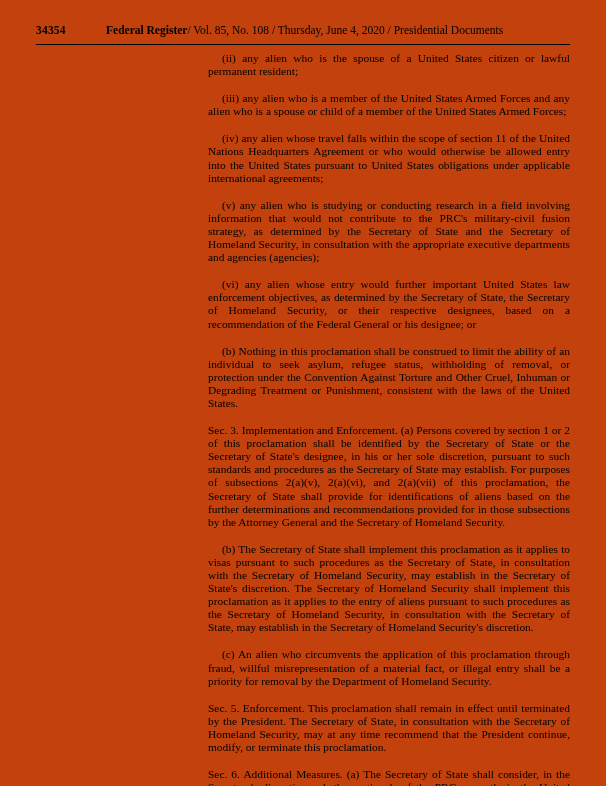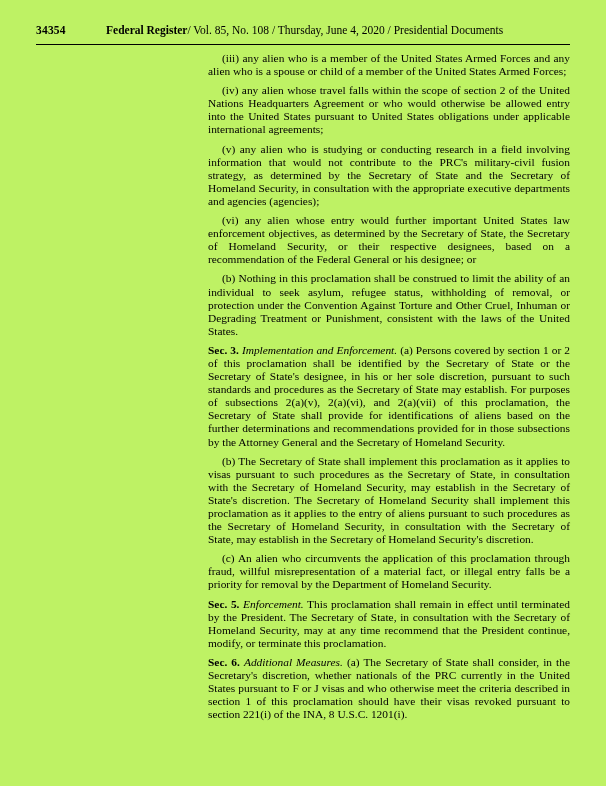"34354" .page { background: #bef264 -> #c2410c }
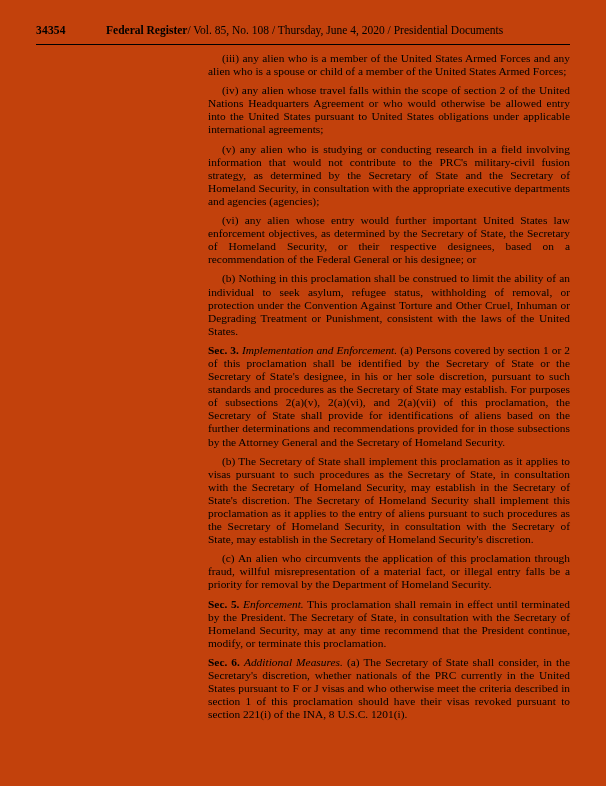"(ii) any alien who is" p.indent { html: none -> <p><span>(ii) any alien who is the spouse of a United States citizen or lawful permanent resident;</span></p> }
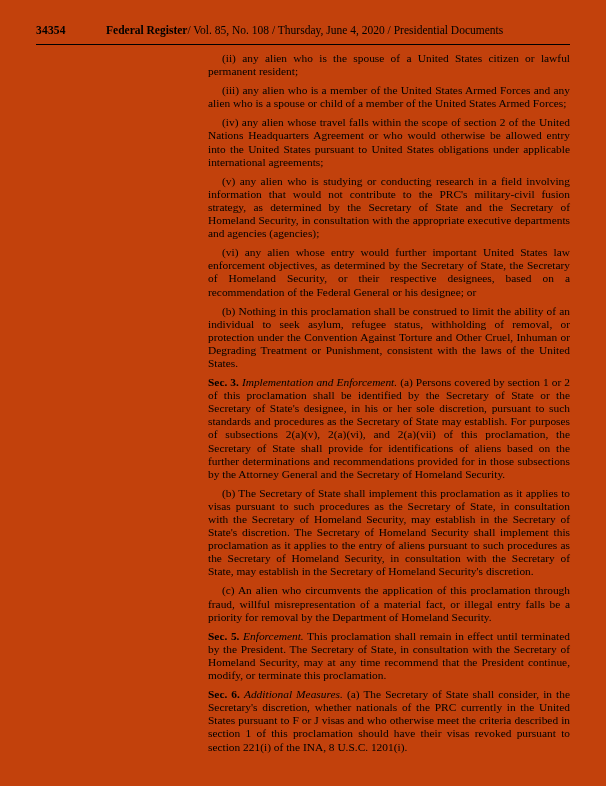"(iii) any alien who is" p + p { margin-top: 6px -> 14px }
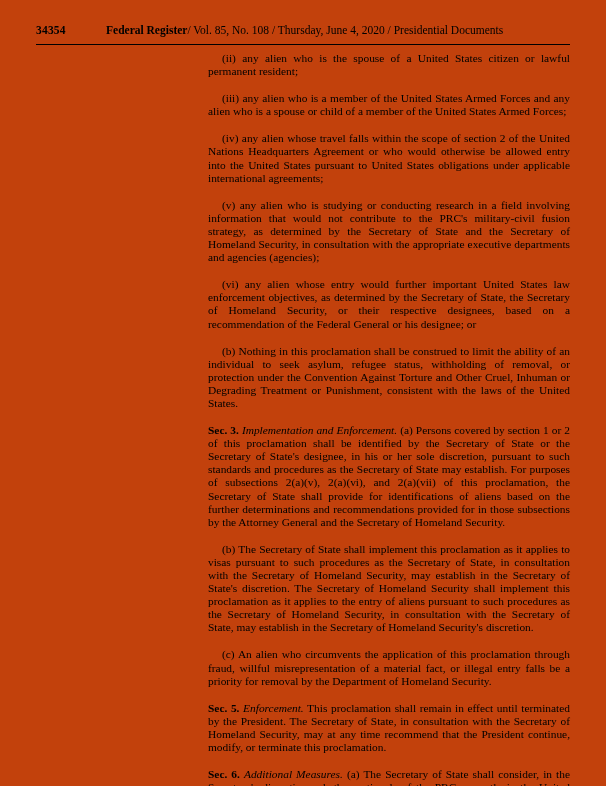"(iv) any alien whose travel" span { text: 2 -> 11 }
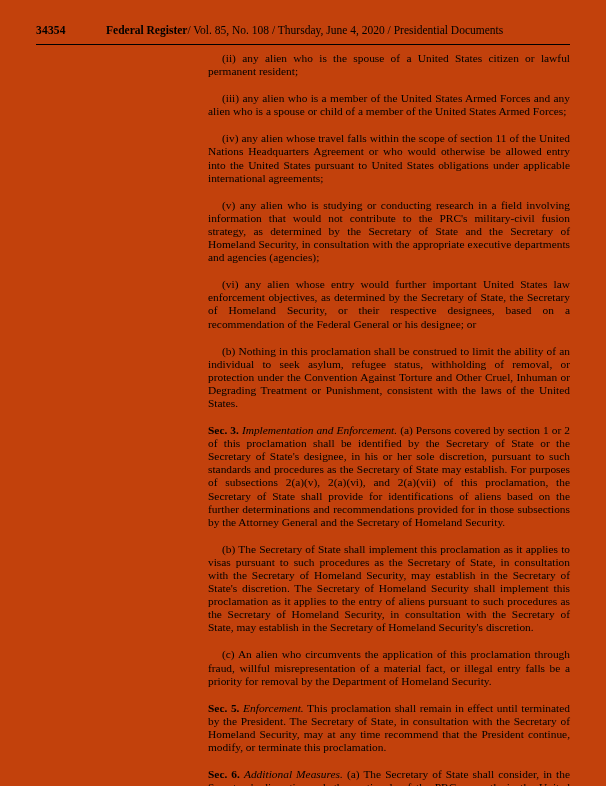"Sec. 3." .sec-head { font-weight: bold -> normal }
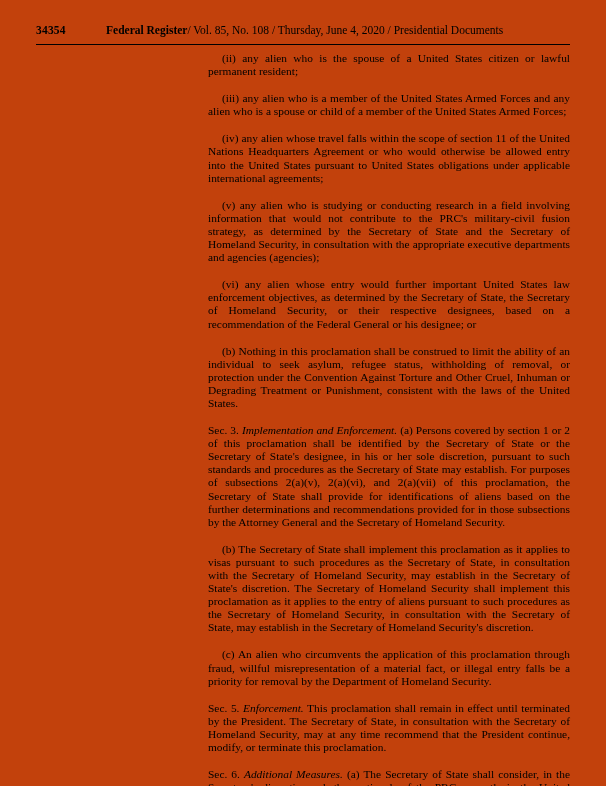"Implementation and Enforcement." .sec-title { font-style: italic -> none }
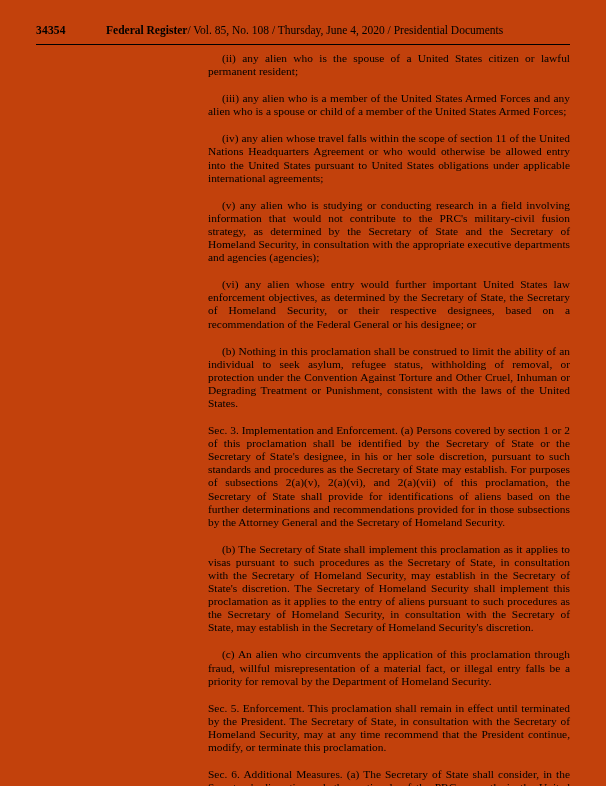"(c) An alien who circumvents" span { text: falls -> shall }
